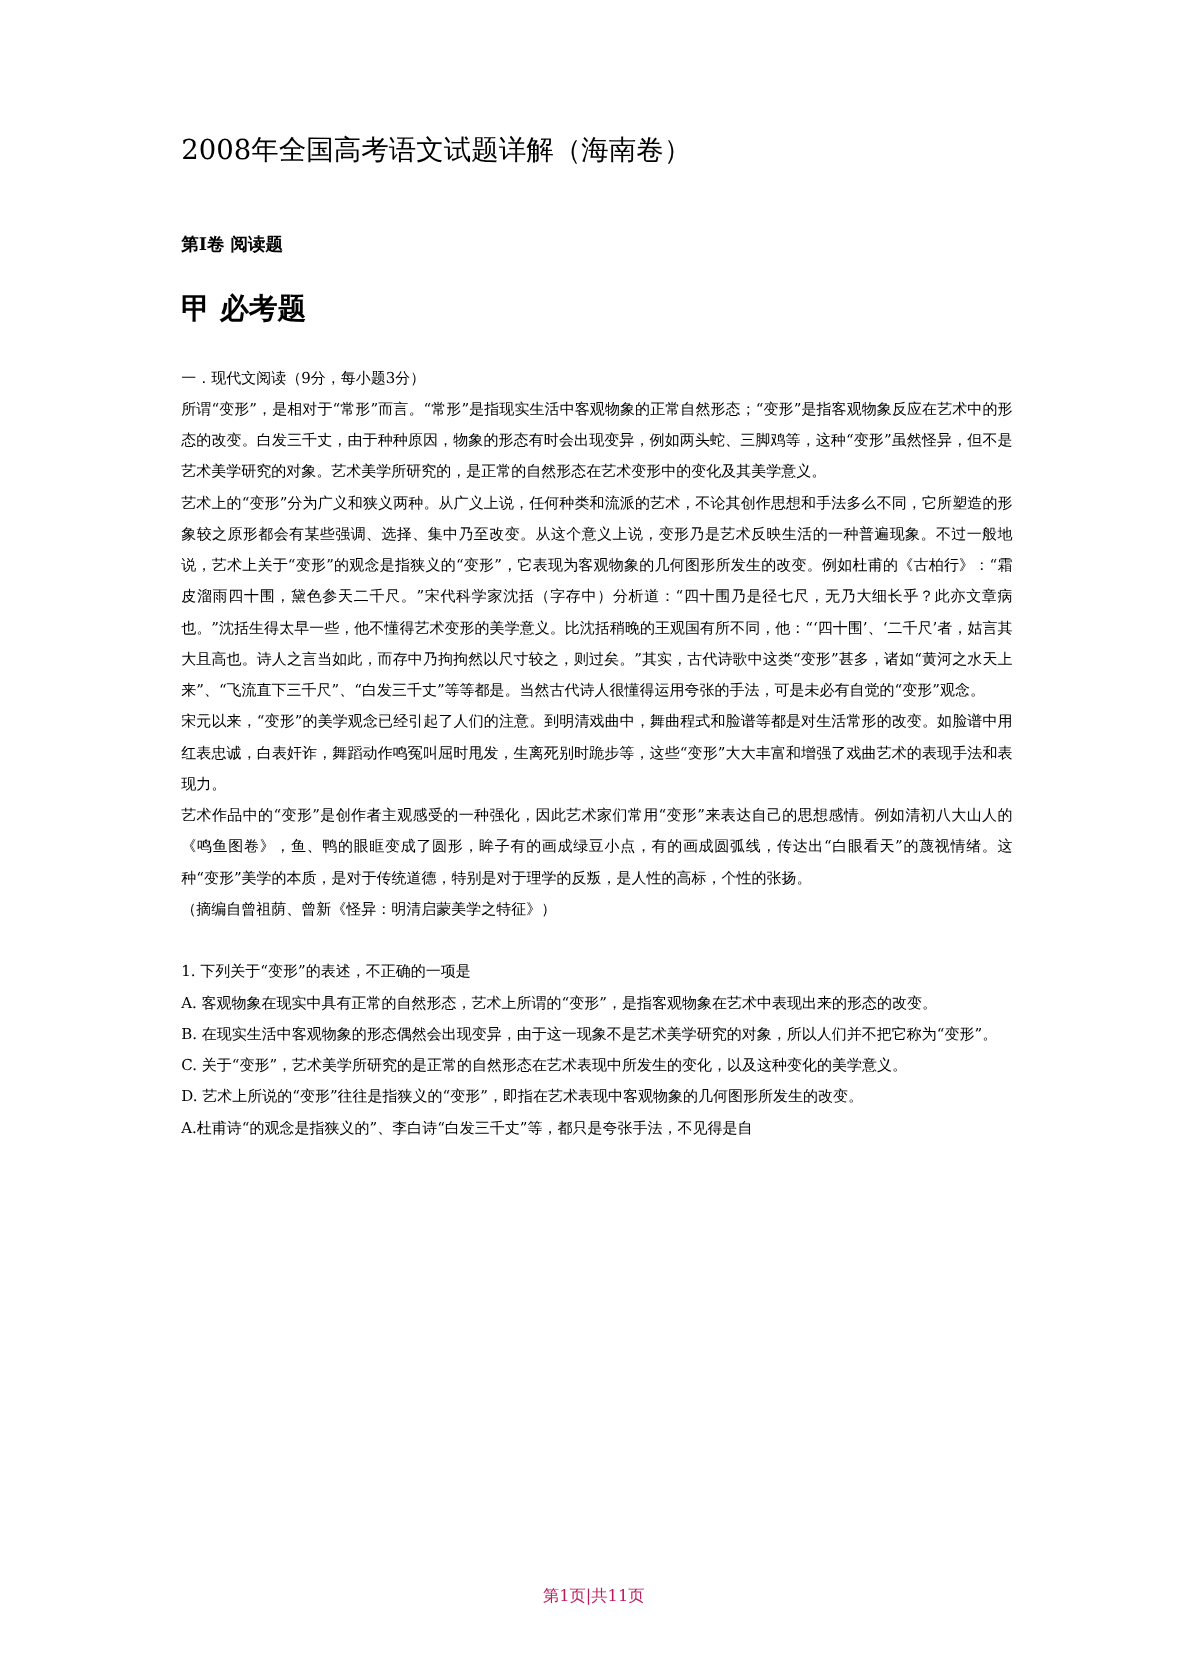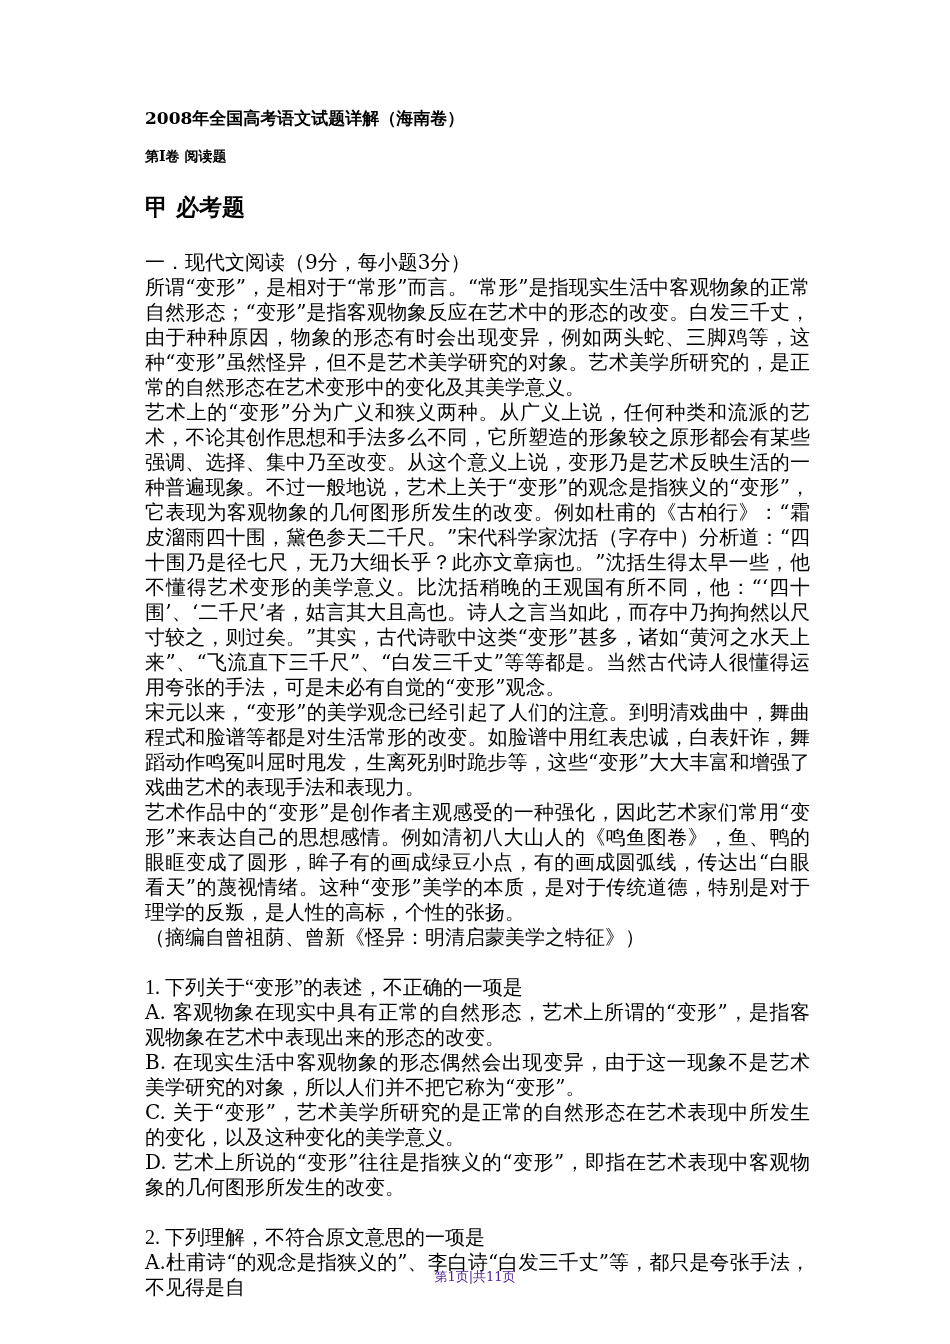"2008年全国高考语文试题详解（海南卷）" .doc-title { font-size: 17px -> 22px; font-weight: bold -> normal; margin: 0 0 20px 0 -> 0 0 54px 0 }
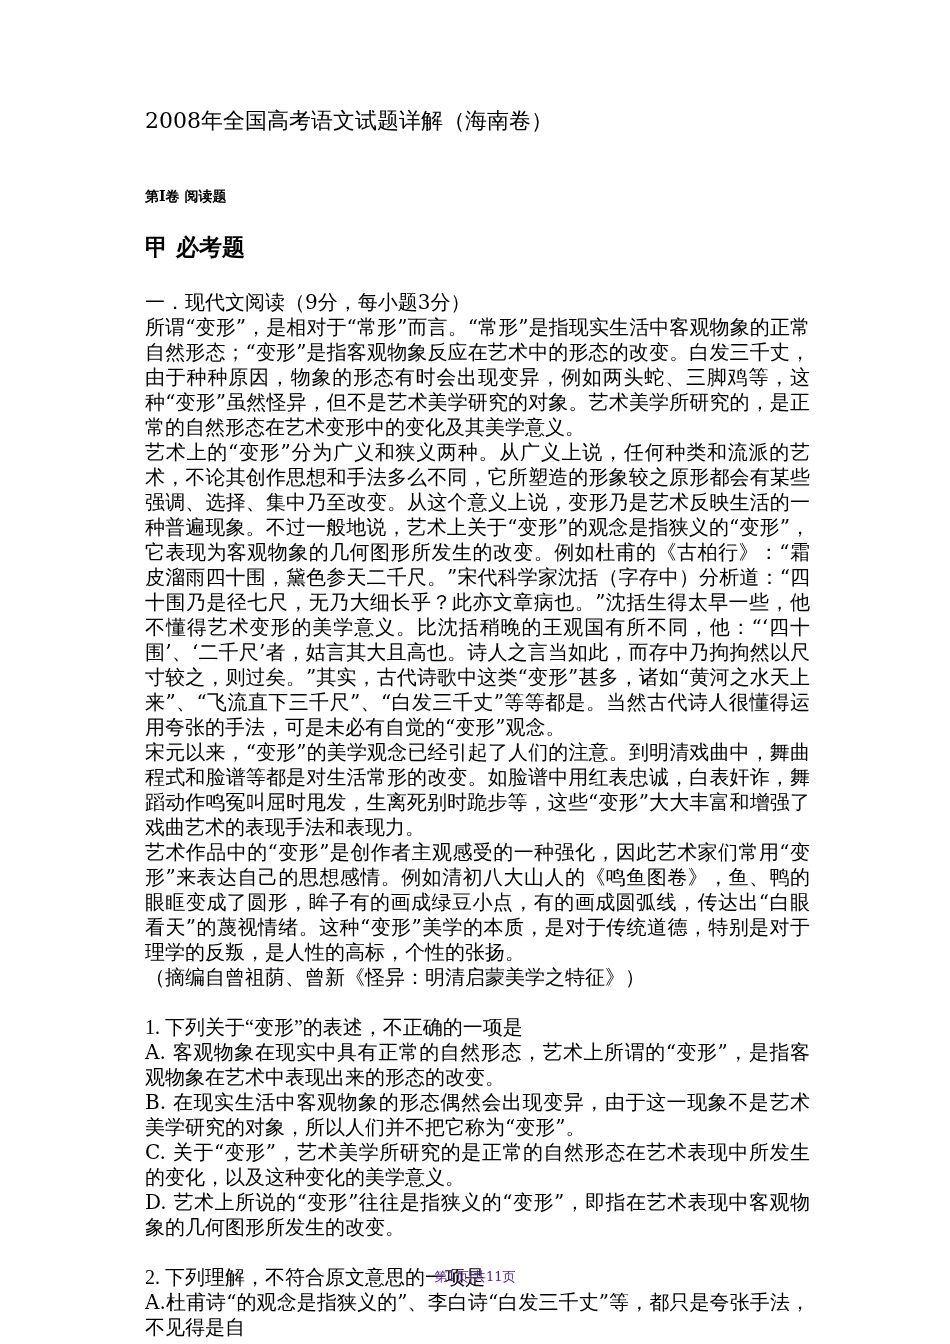"一．现代文阅读（9分，每小题3分）" .line, .para { font-size: 20px -> 12px }
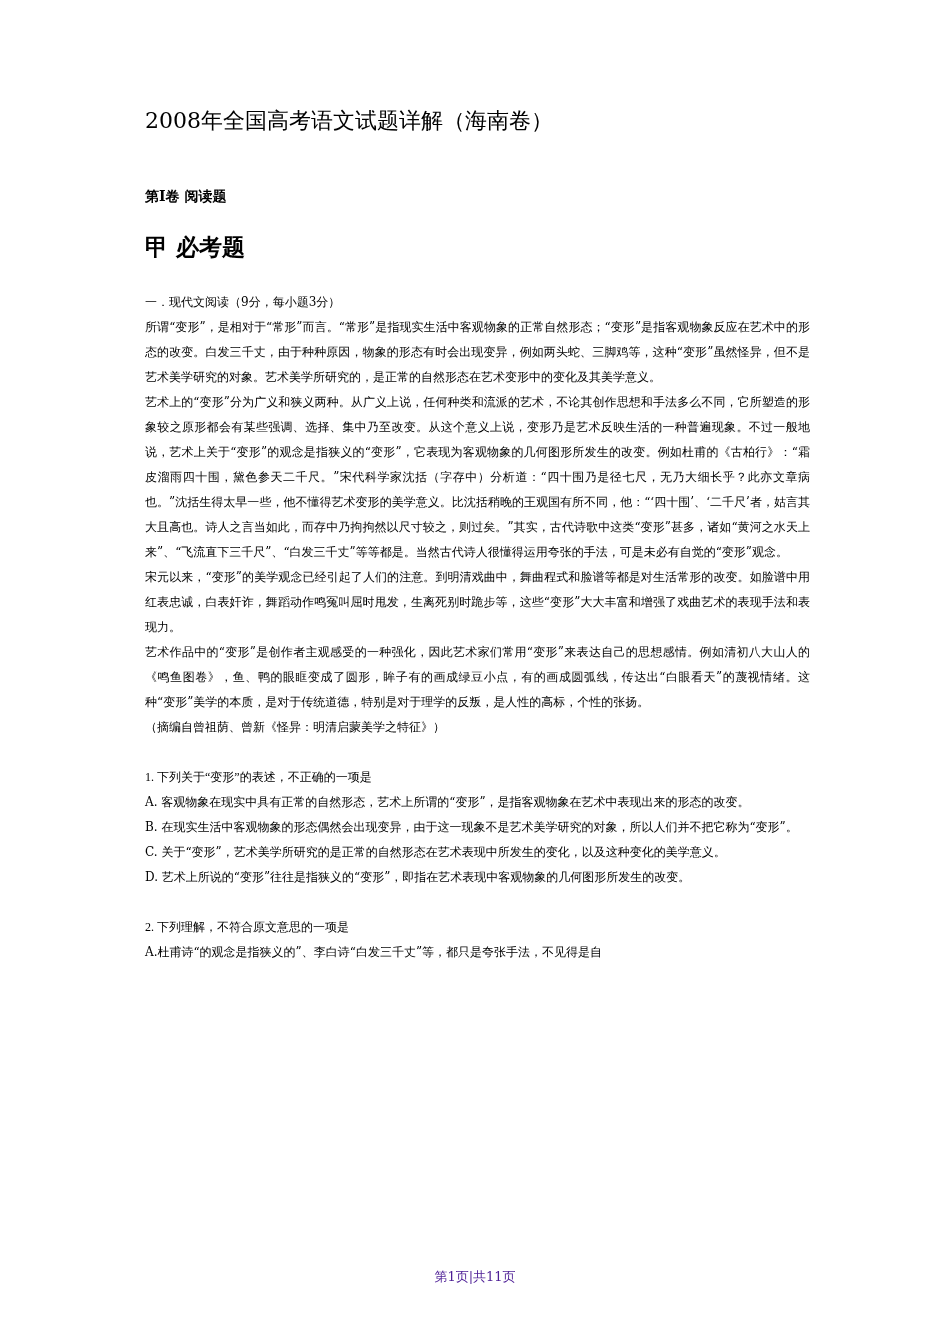"1. 下列关于“变形”的表述，不正确的一项是" .stem { font-family: Liberation Serif, serif -> none }
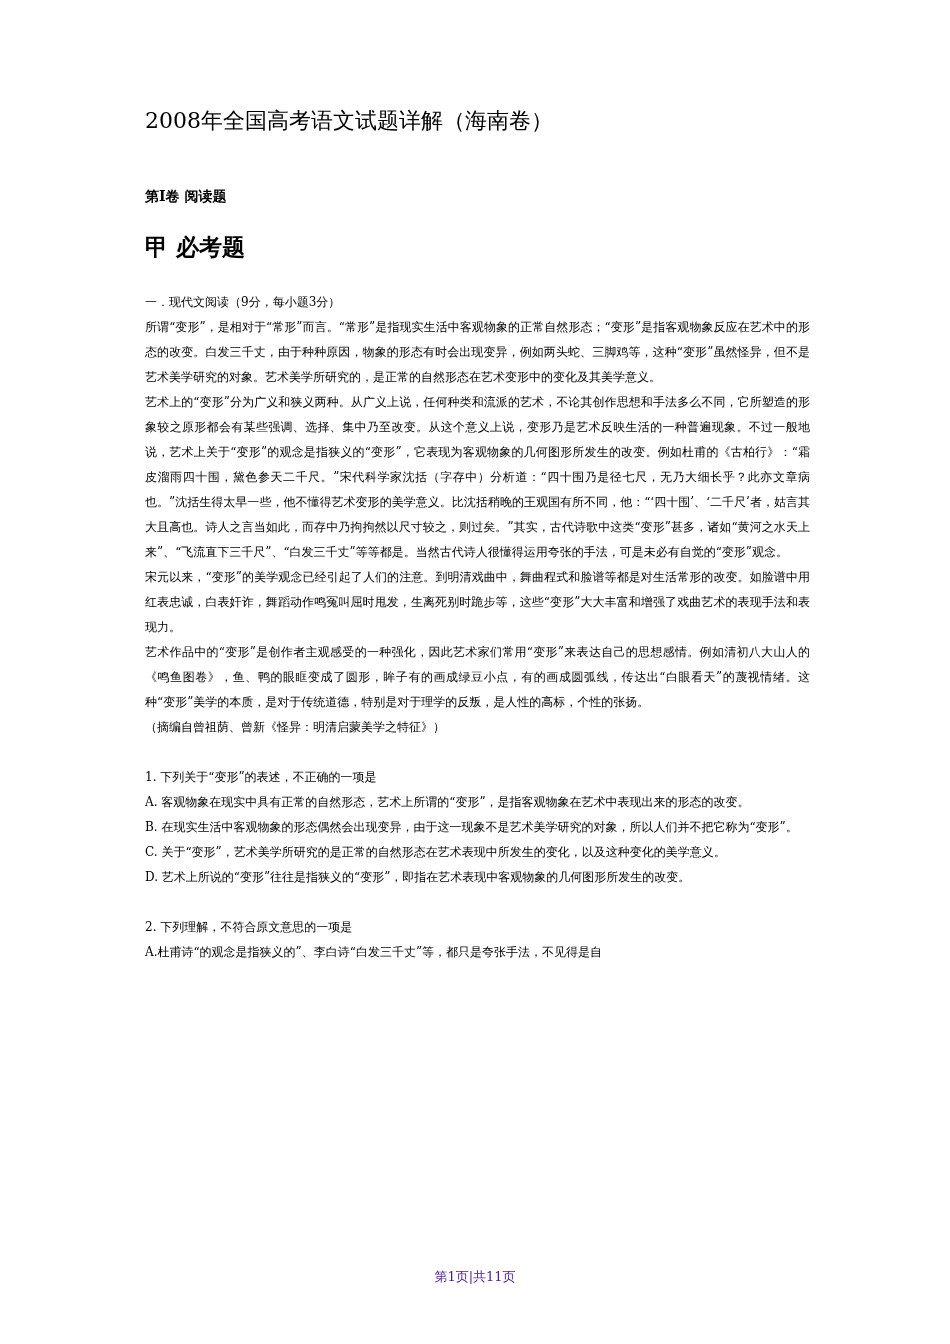"2. 下列理解，不符合原文意思的一项是" p.line { html: <p>2. 下列理解，不符合原文意思的一项是</p> -> none }
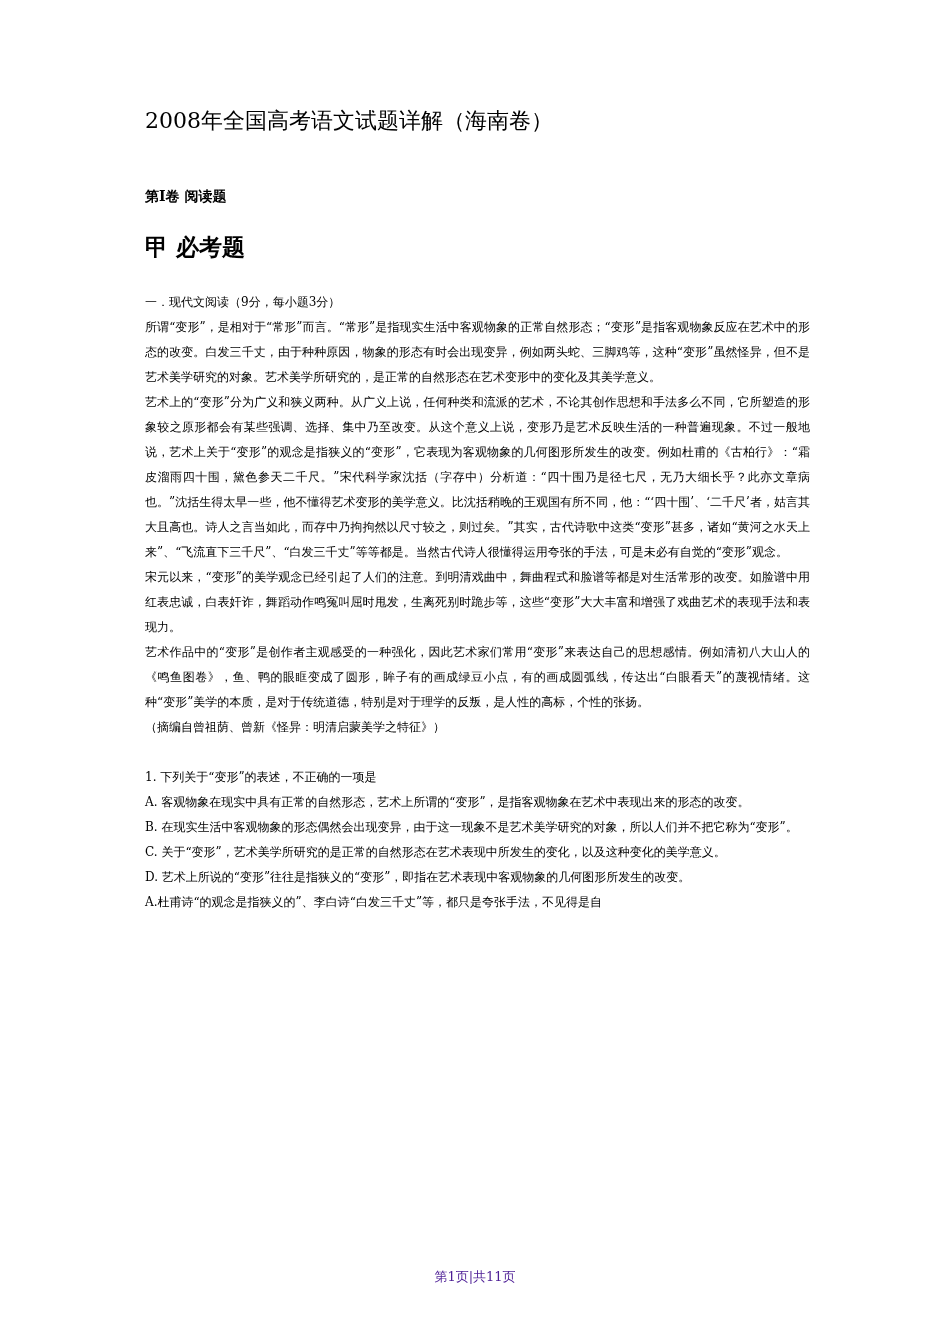"第1页|共11页" .footer { color: #4c1d95 -> #be185d }
